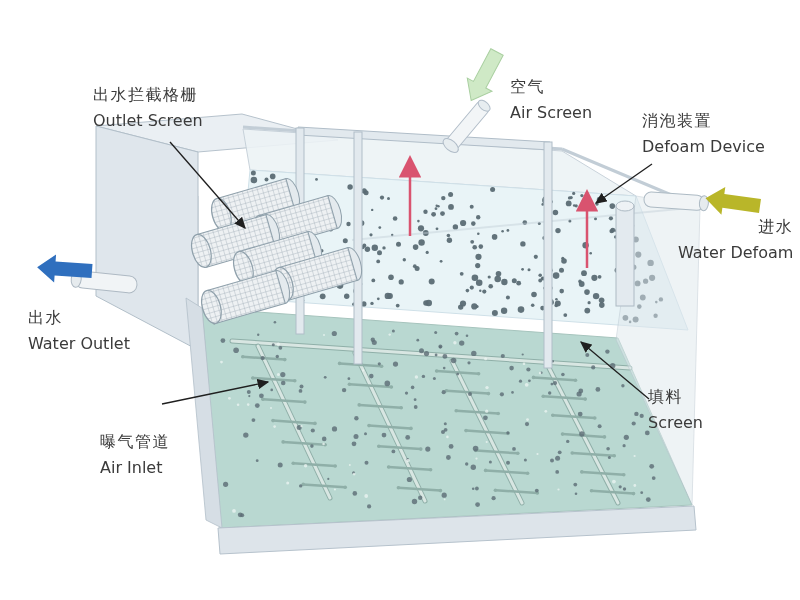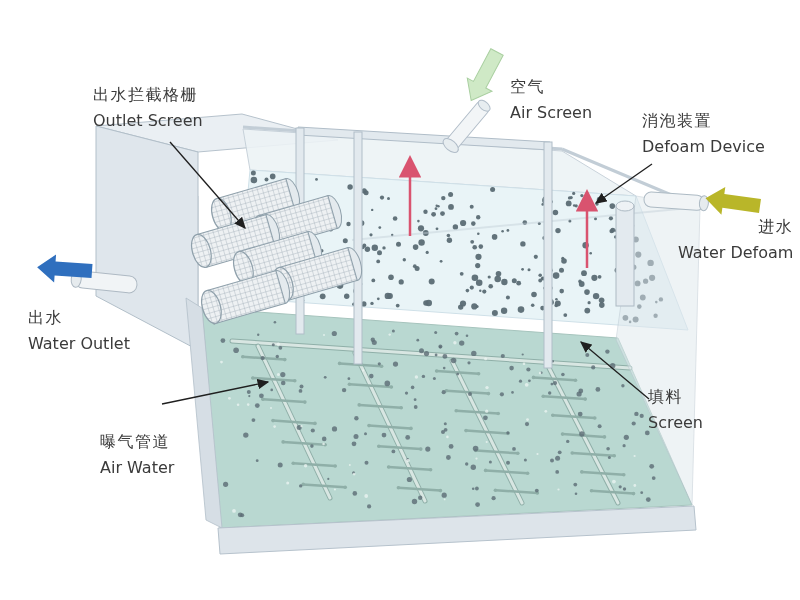"Air Water" div.en { text: Water -> Inlet }
